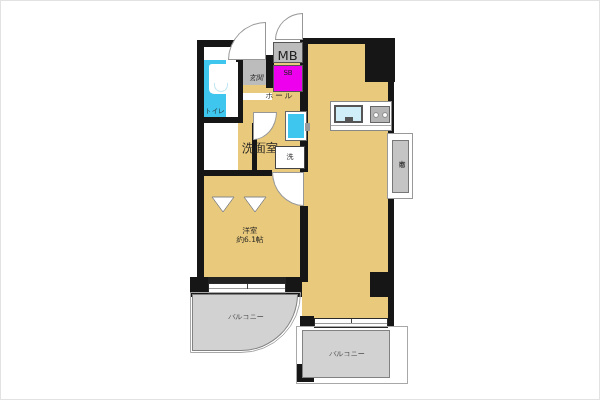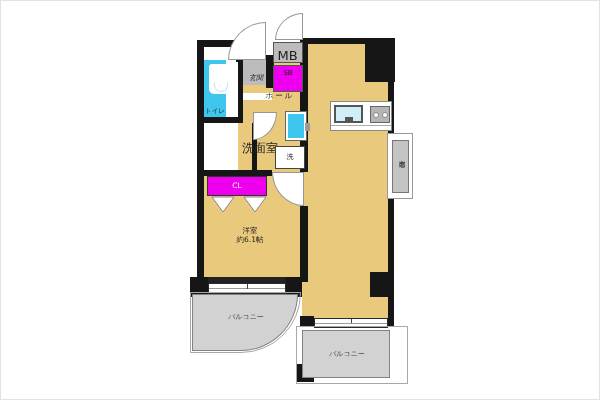"CL" div.abs { html: <div> <div>CL</div> </div> -> none }
